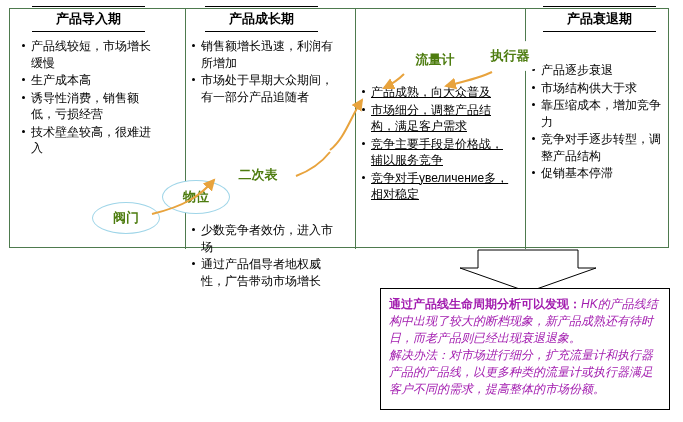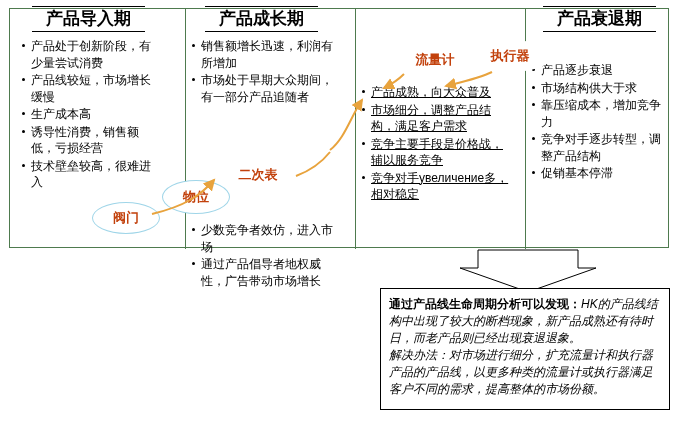"产品导入期" .col-head { font-size: 17px -> 13px }
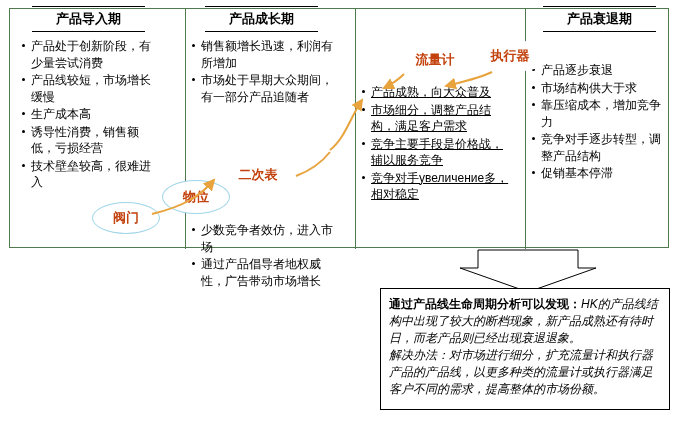"产品处于创新阶段，有少量尝试消费" div.b { html: <div>产品处于创新阶段，有少量尝试消费</div> -> none }
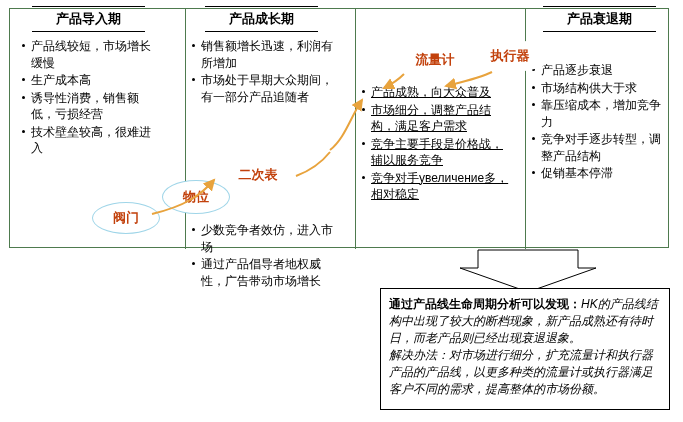"流量计" .ellipse { color: #c2410c -> #4d7c0f }
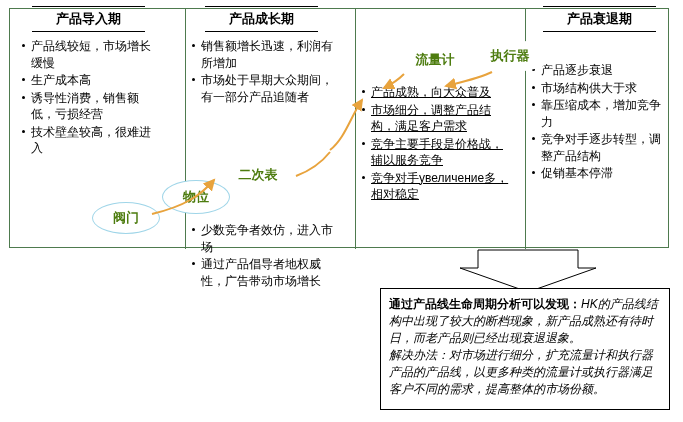"通过产品线生命周期分析可以发现：HK的产品线结构中出现了较大的断档现象，新产品成" .conclusion { color: #000000 -> #a21caf }
